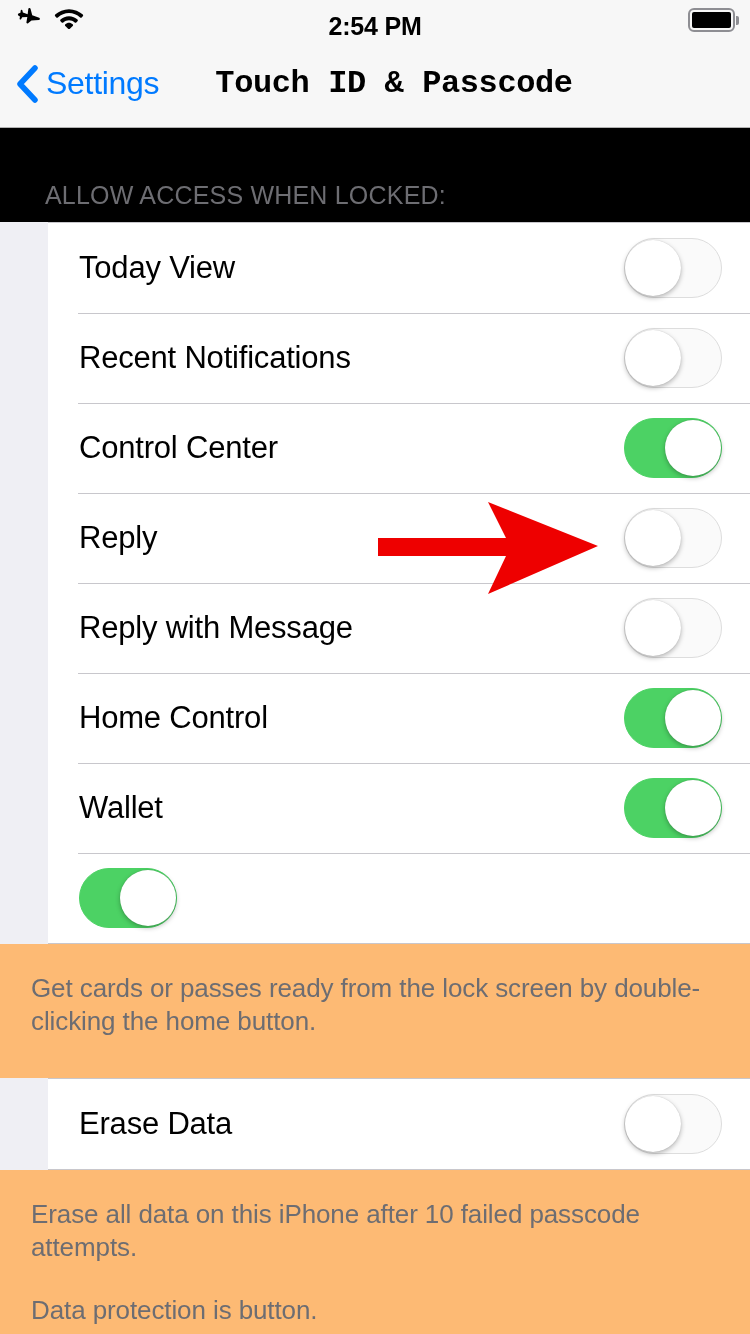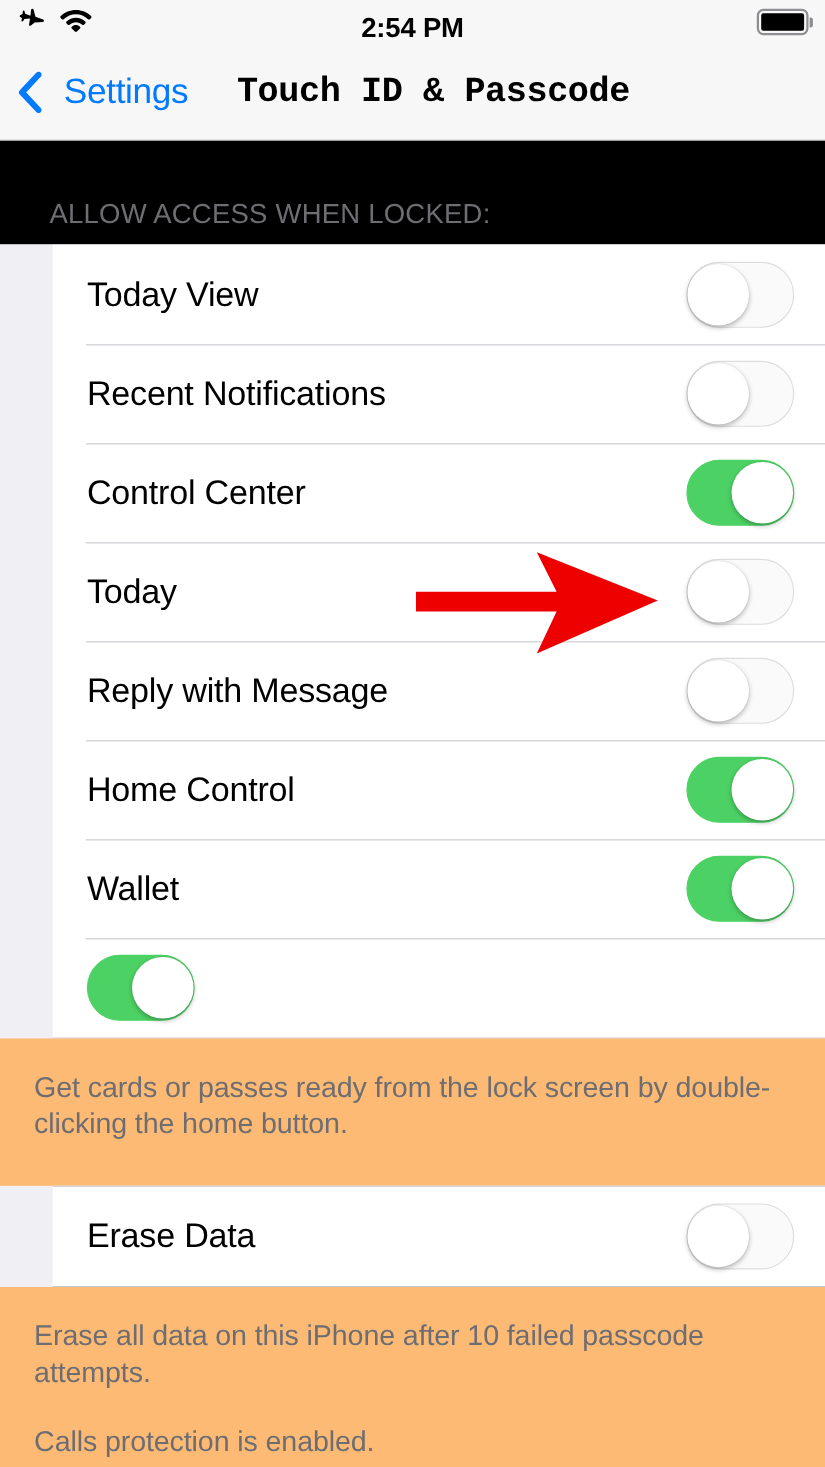"Settings" .nav-back { gap: 20px -> 8px }
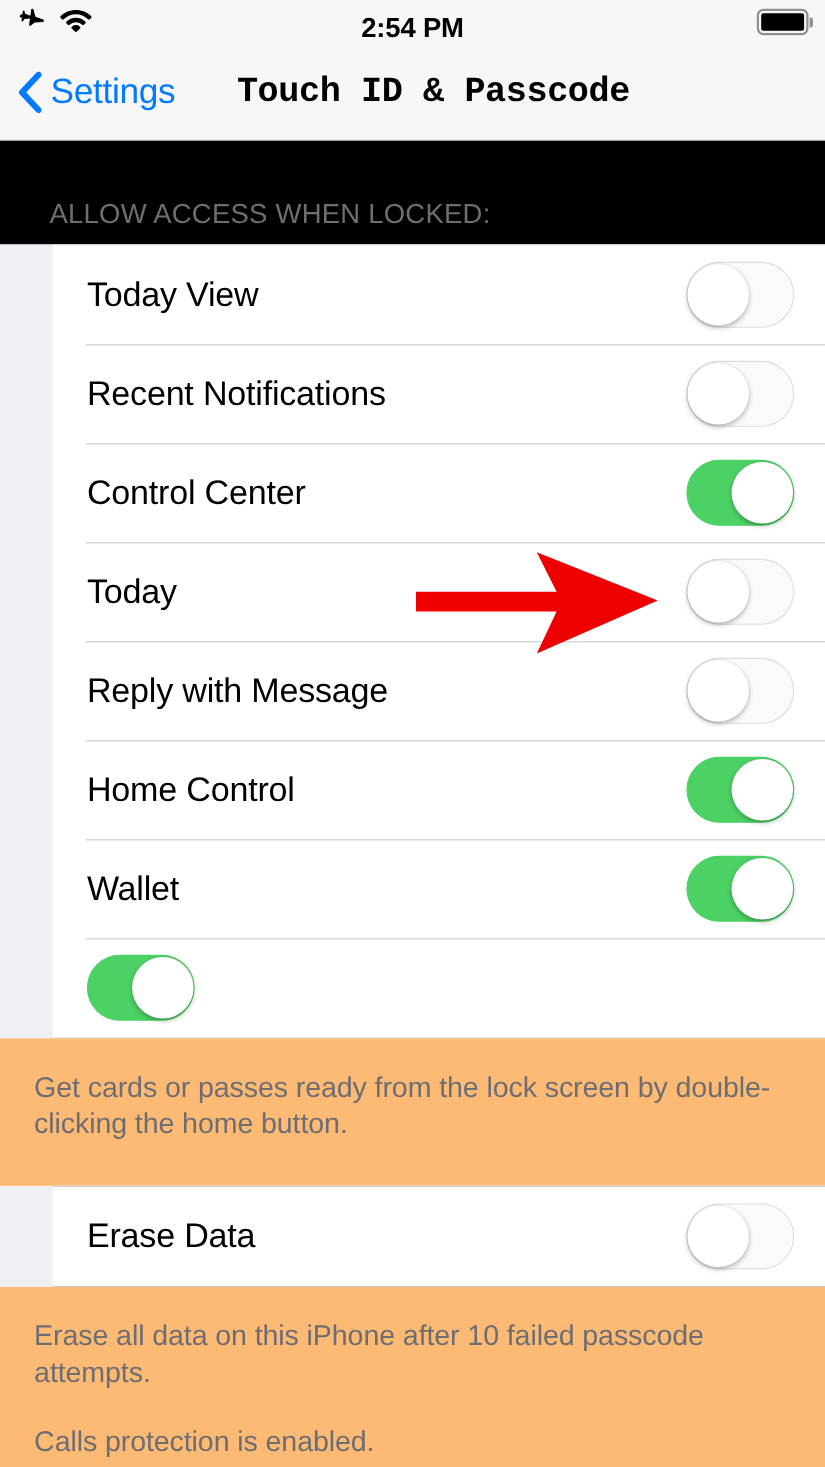"Today" span.row-label { text: Today -> Reply }
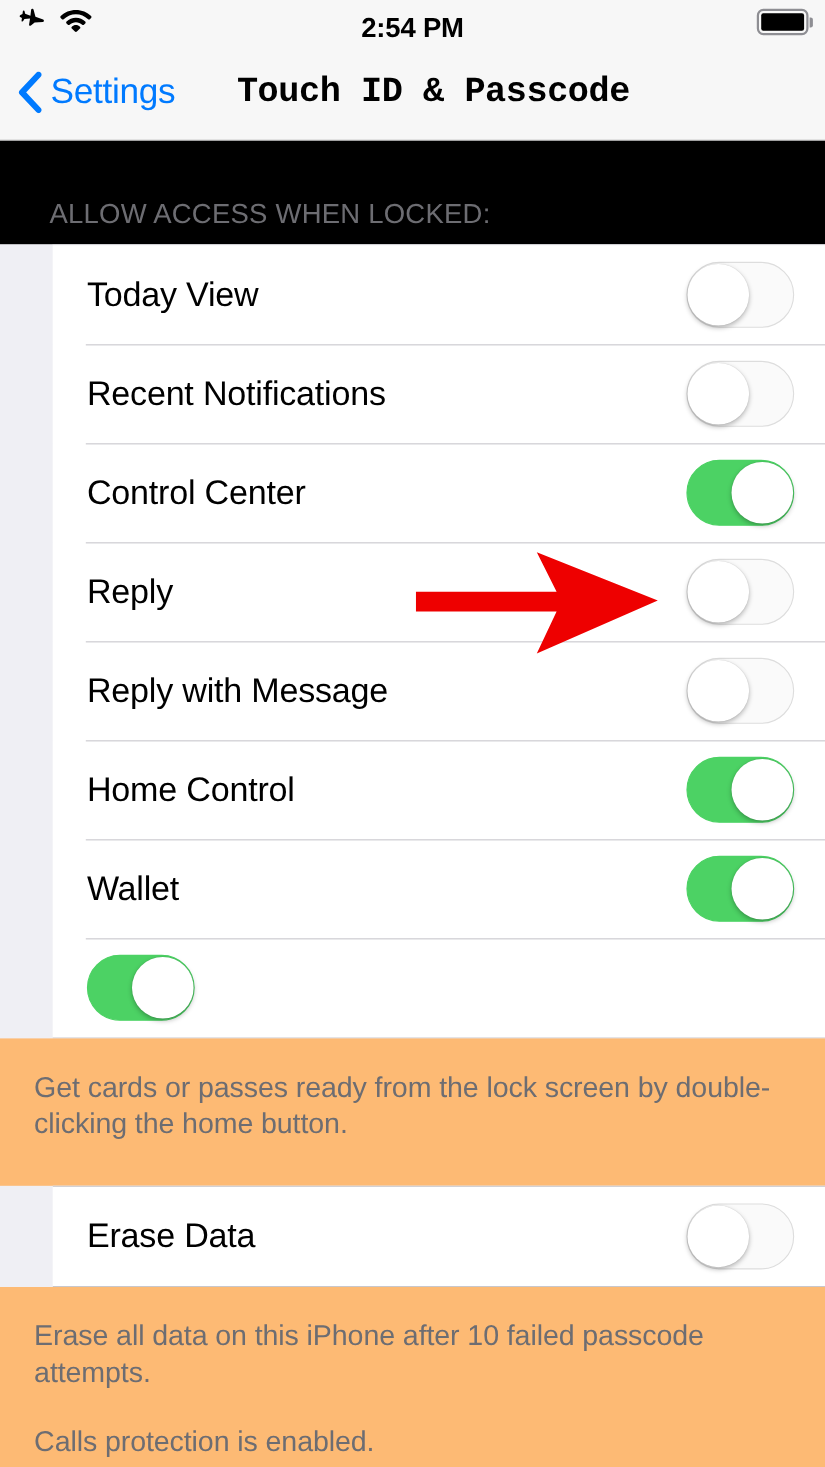"Calls protection is enabled." div.footer-text { text: Calls protection is enabled -> Data protection is button }
